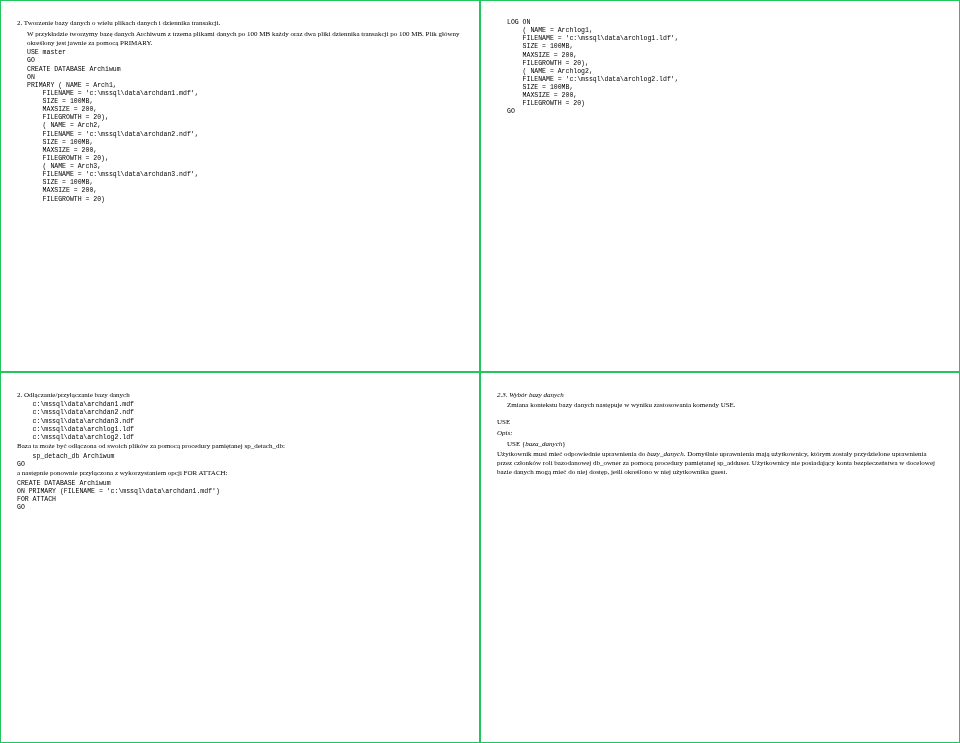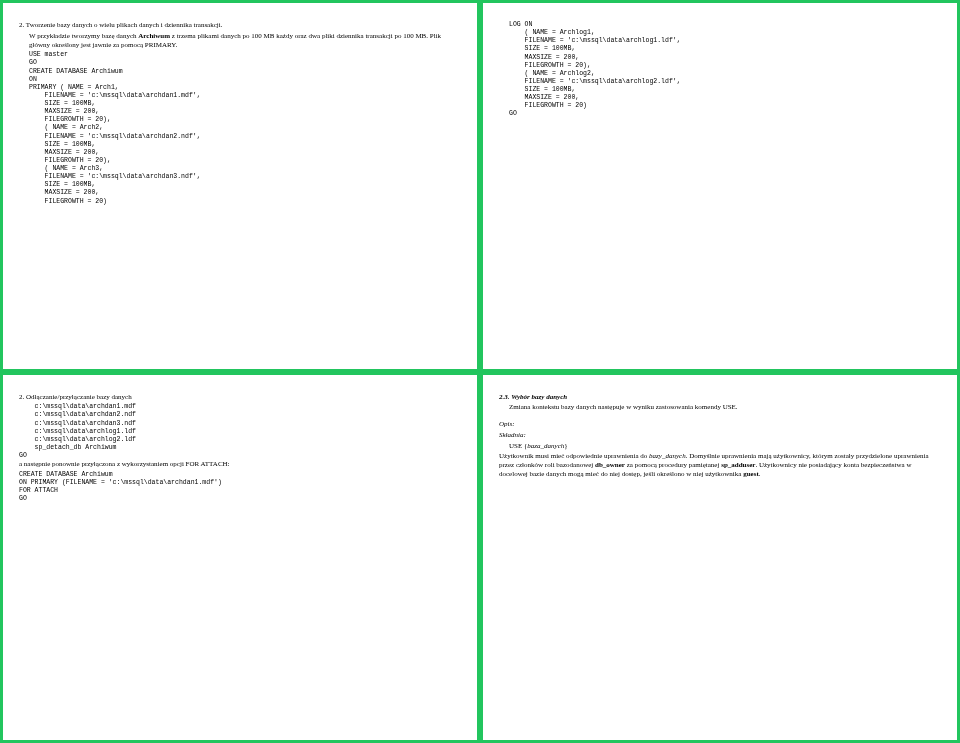"2. Tworzenie bazy danych o" .cell { border: 3px solid #22c55e -> 1px solid #22c55e }
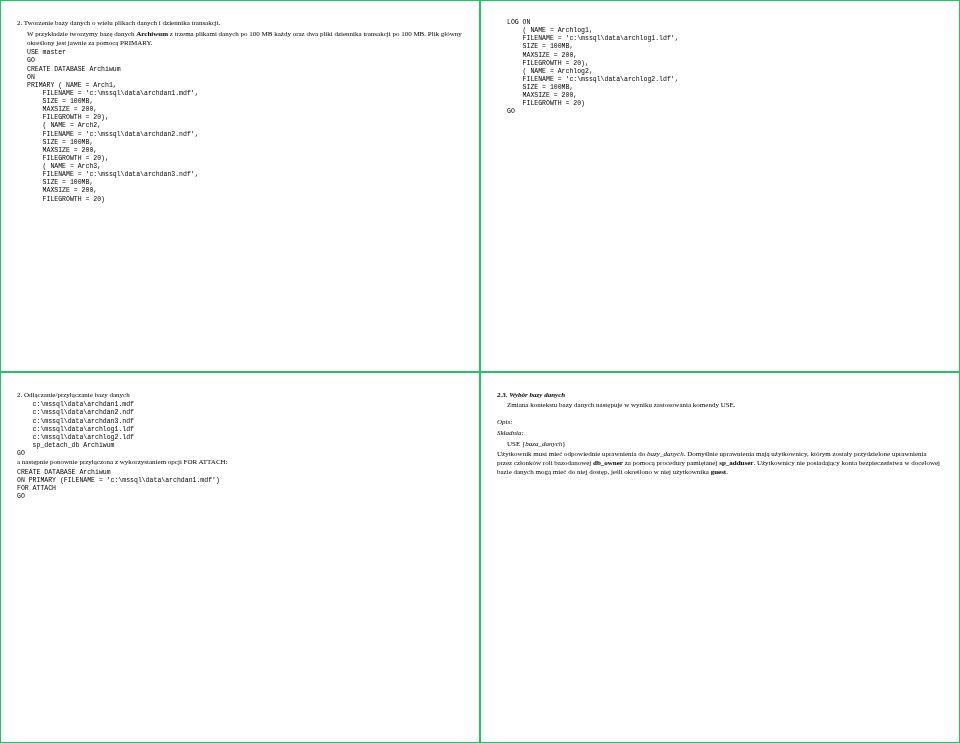"2.3. Wybór bazy danych" .b { font-weight: bold -> normal }
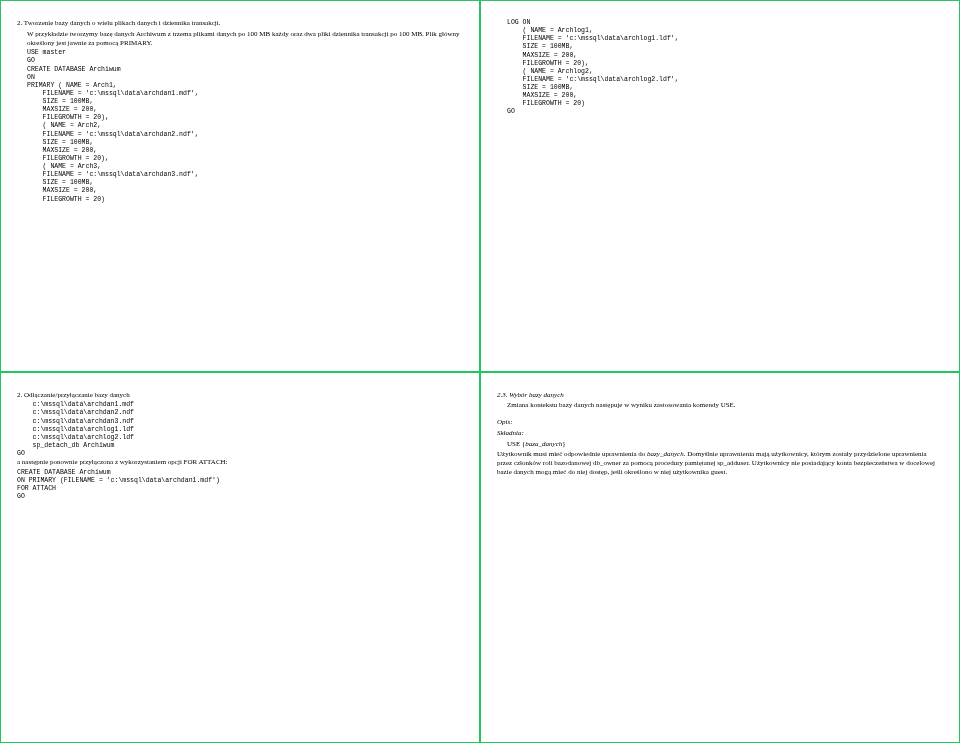"USE" p.b { html: none -> <p>USE</p> }
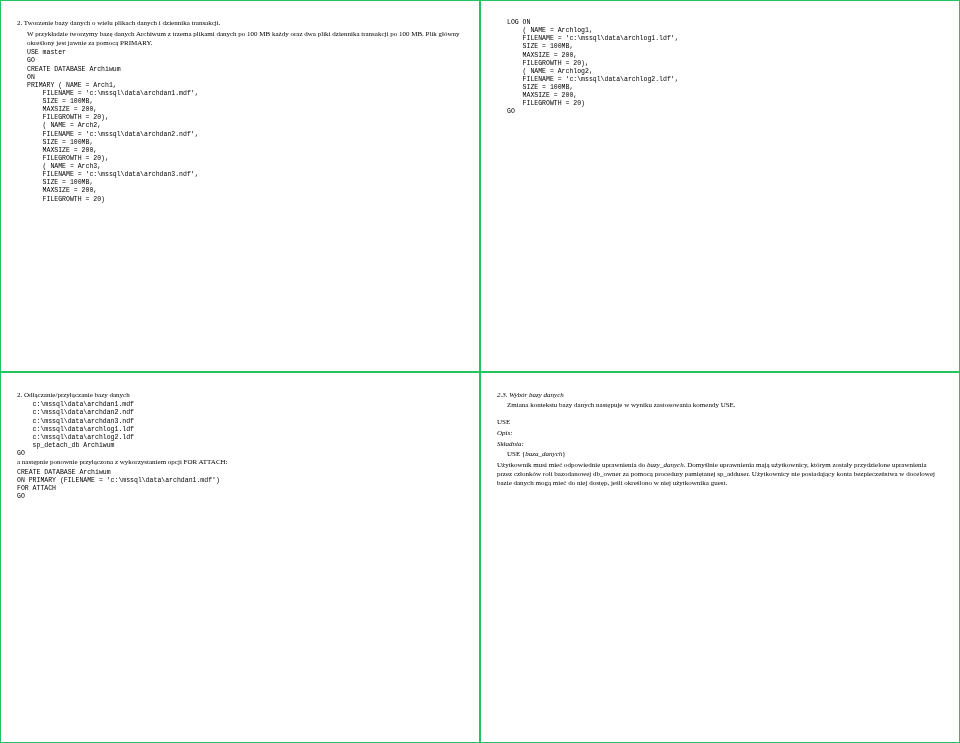"Baza ta może być odłączona" p { html: none -> <p> <span>Baza ta może być odłączona od swoich plików za pomocą procedury pamiętanej </span><span>sp_detach_db</span><span>:</span> </p> }
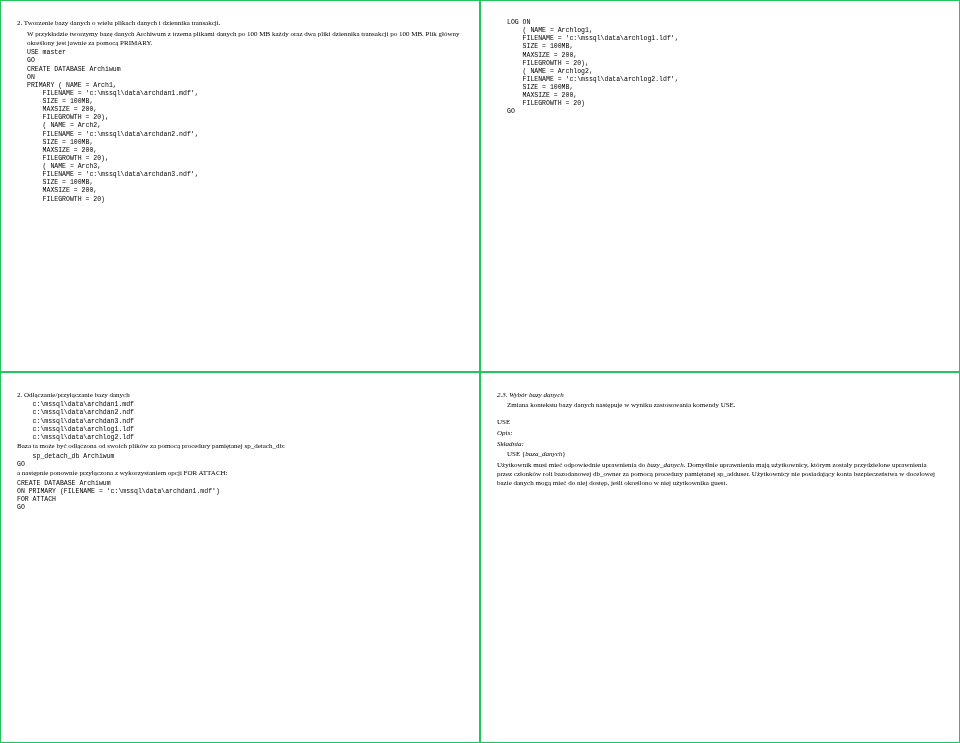"Składnia:" p.i { html: <p>Składnia:</p> -> none }
